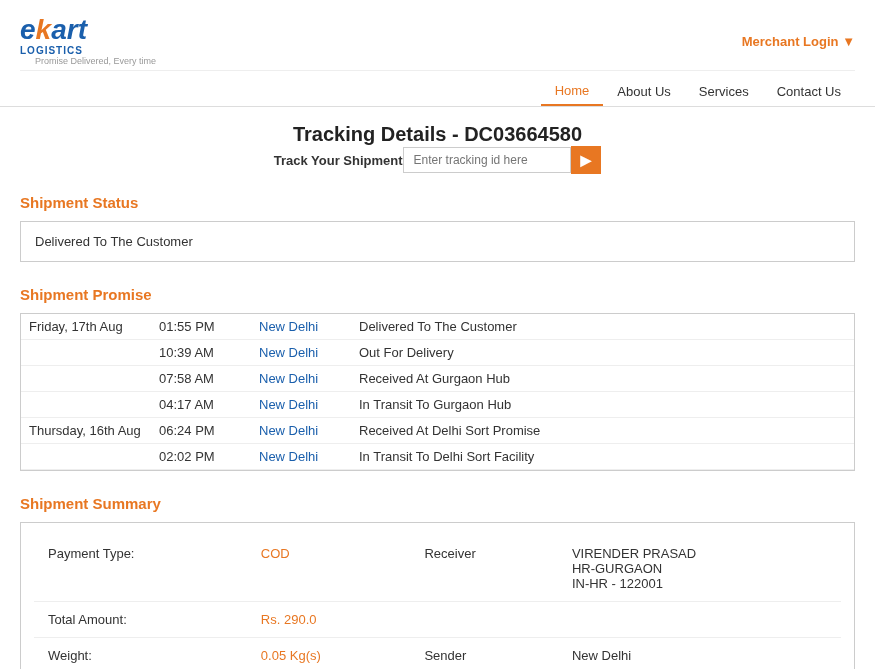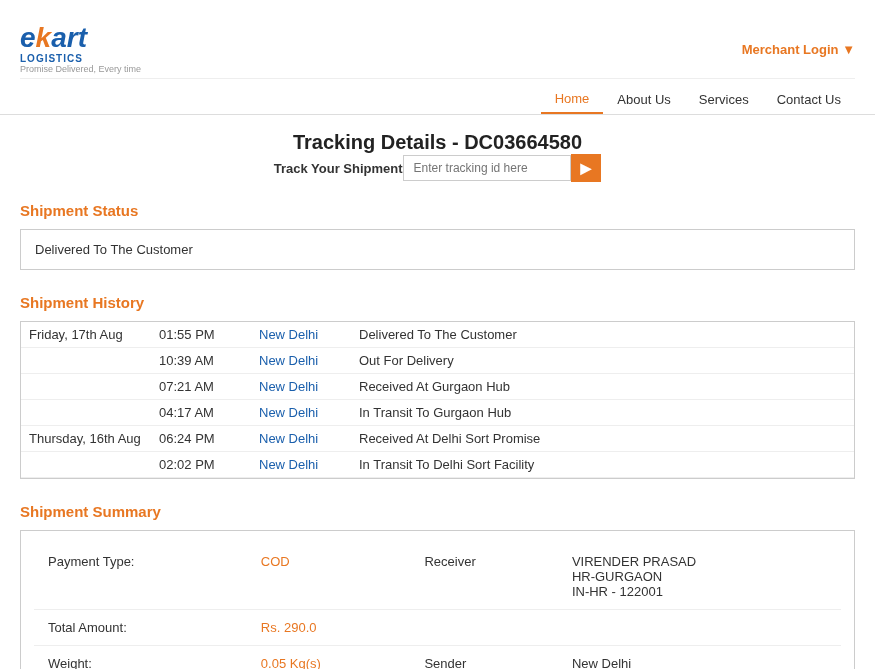"ekart" .header-top { padding: 24px 0 4px -> 16px 0 4px }
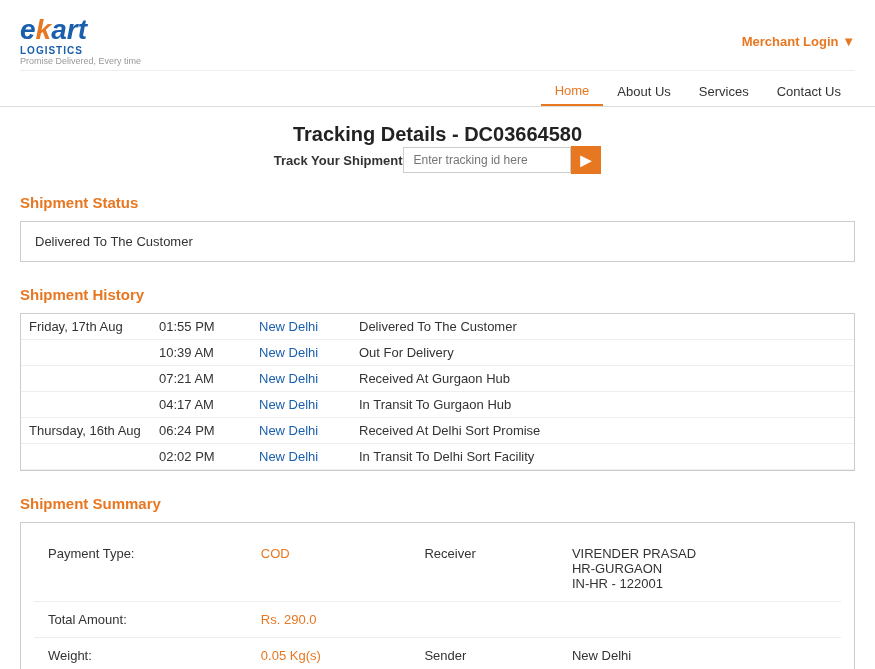"Promise Delivered, Every time" .logo-tagline { margin-left: none -> 15px }
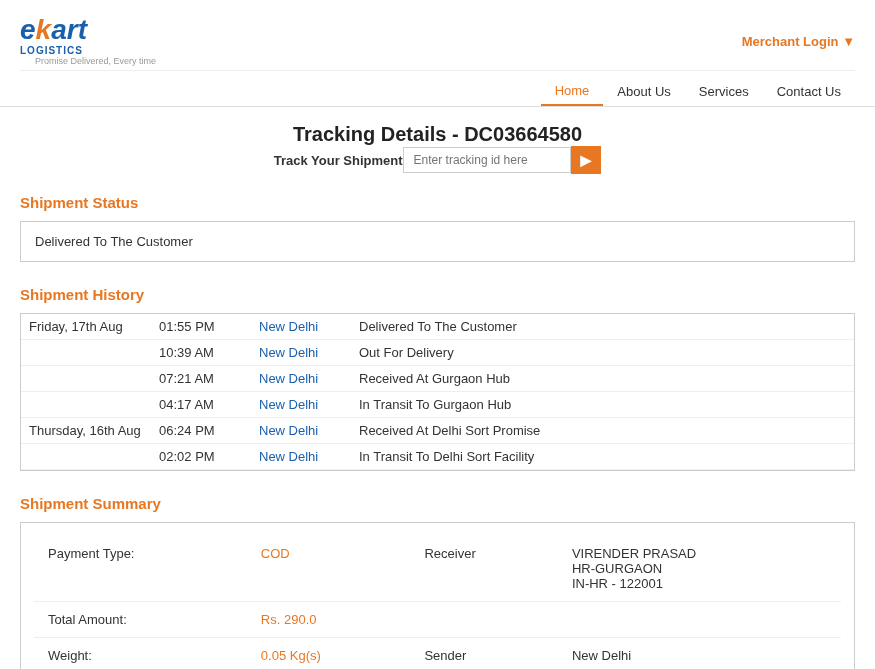"Shipment History" div.section-title { text: History -> Promise }
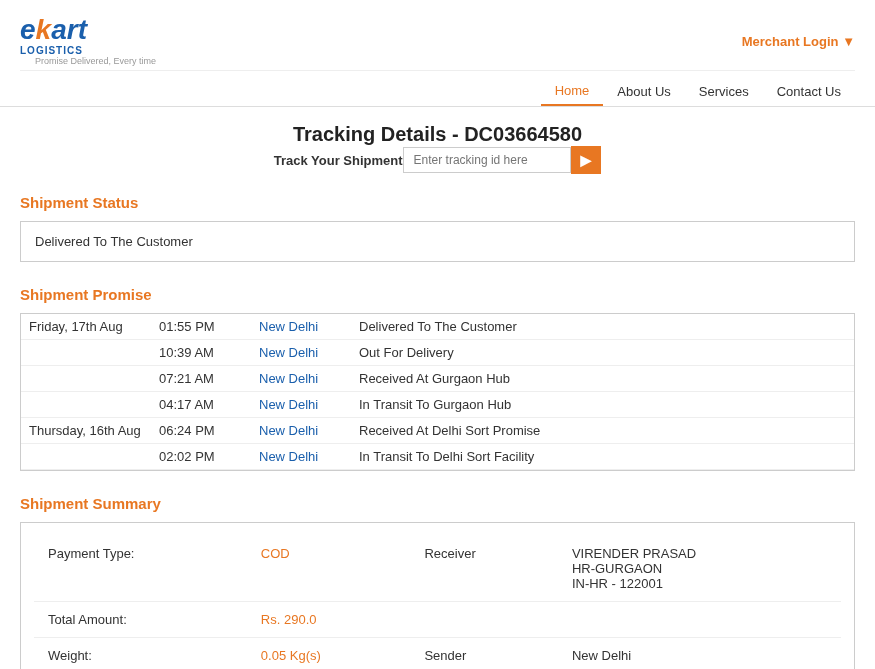"07:21 AM" td.time-col { text: 07:21 -> 07:58 }
